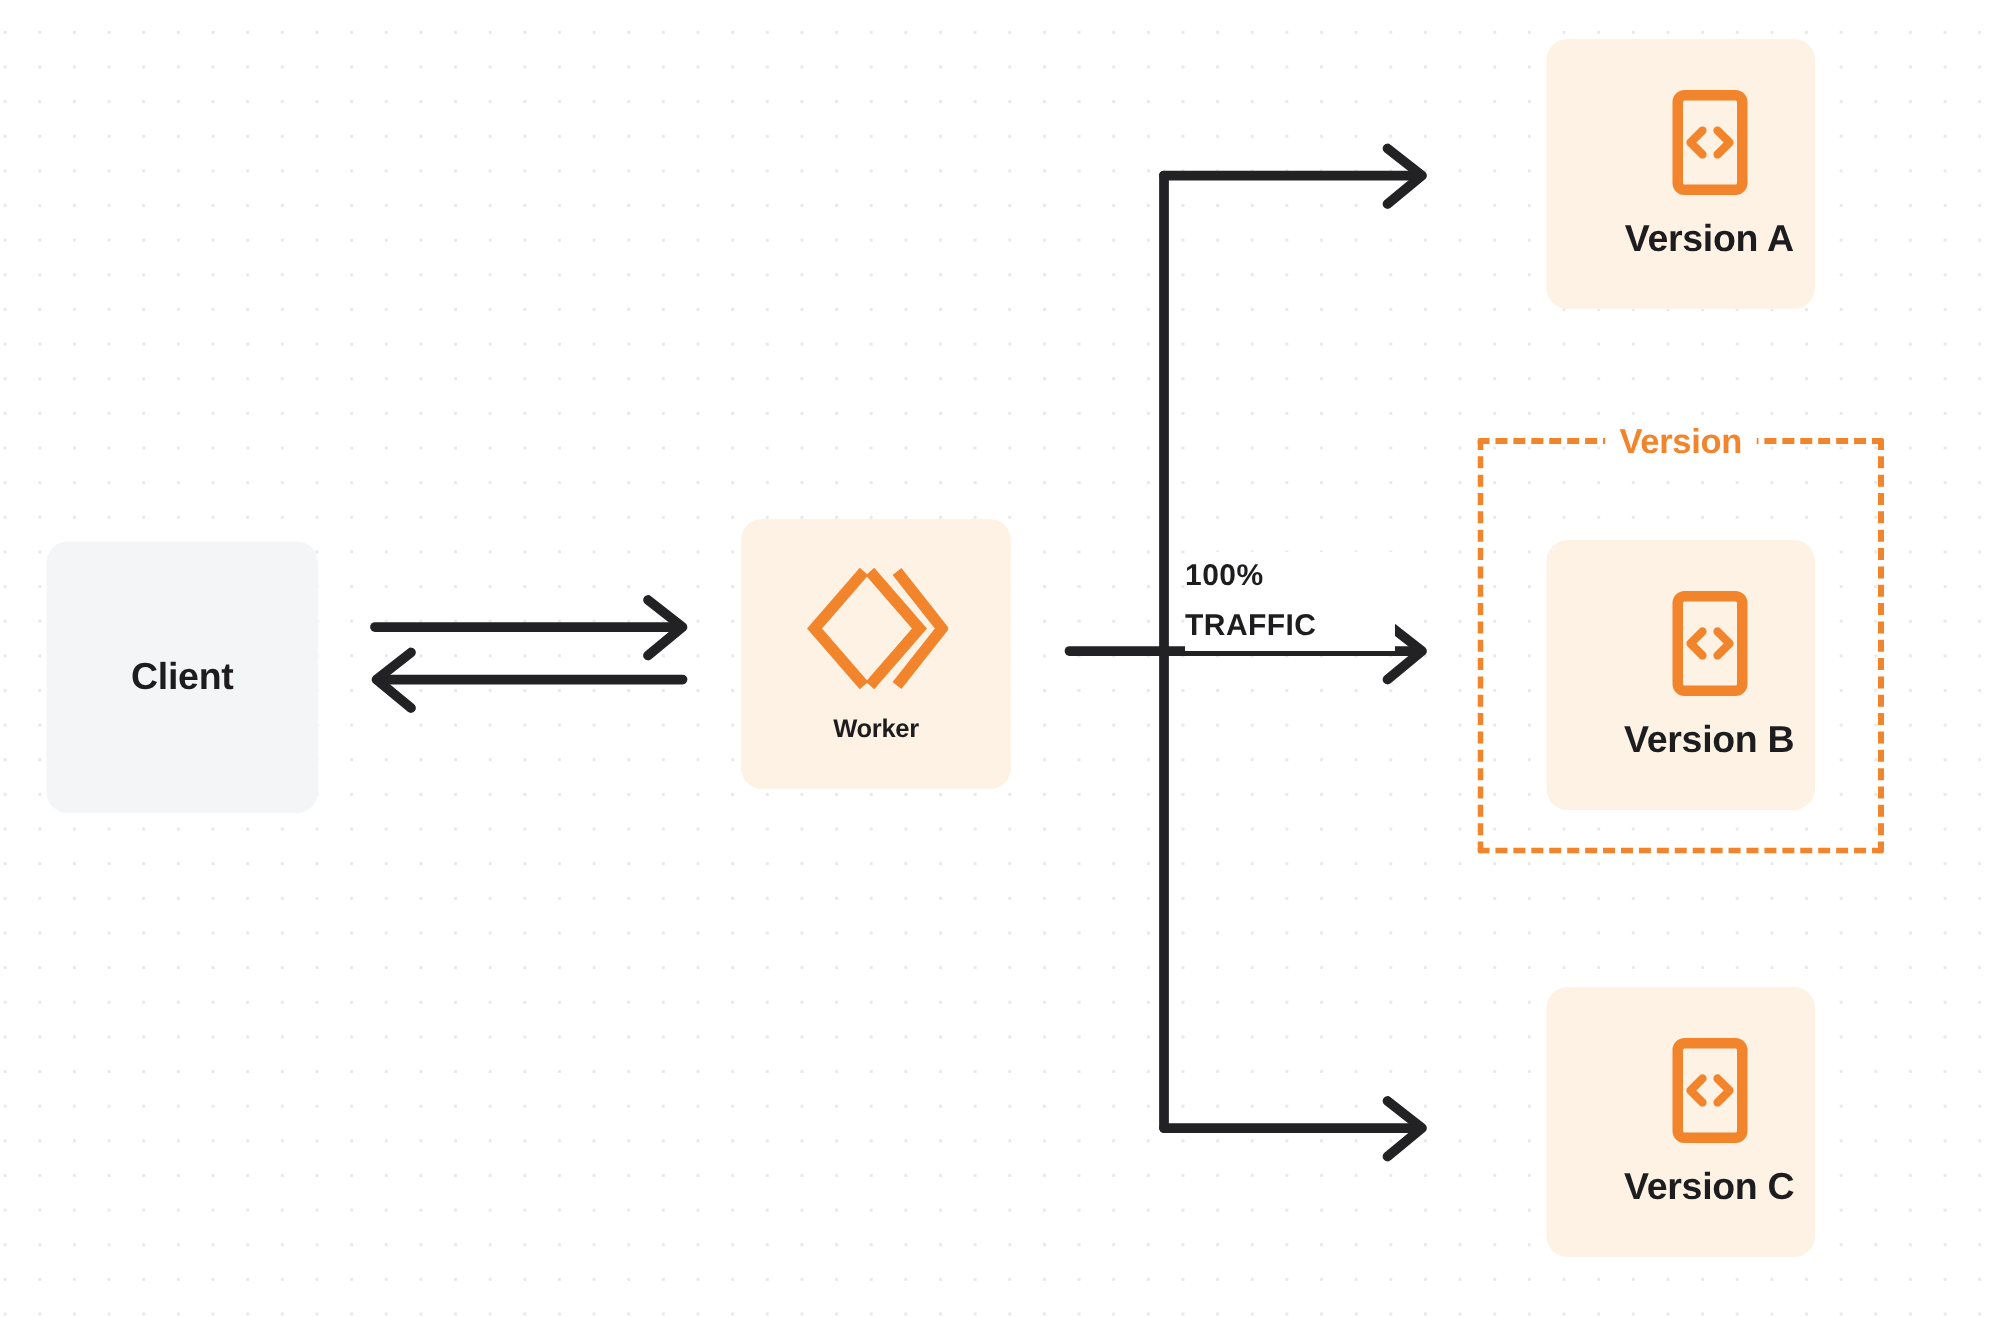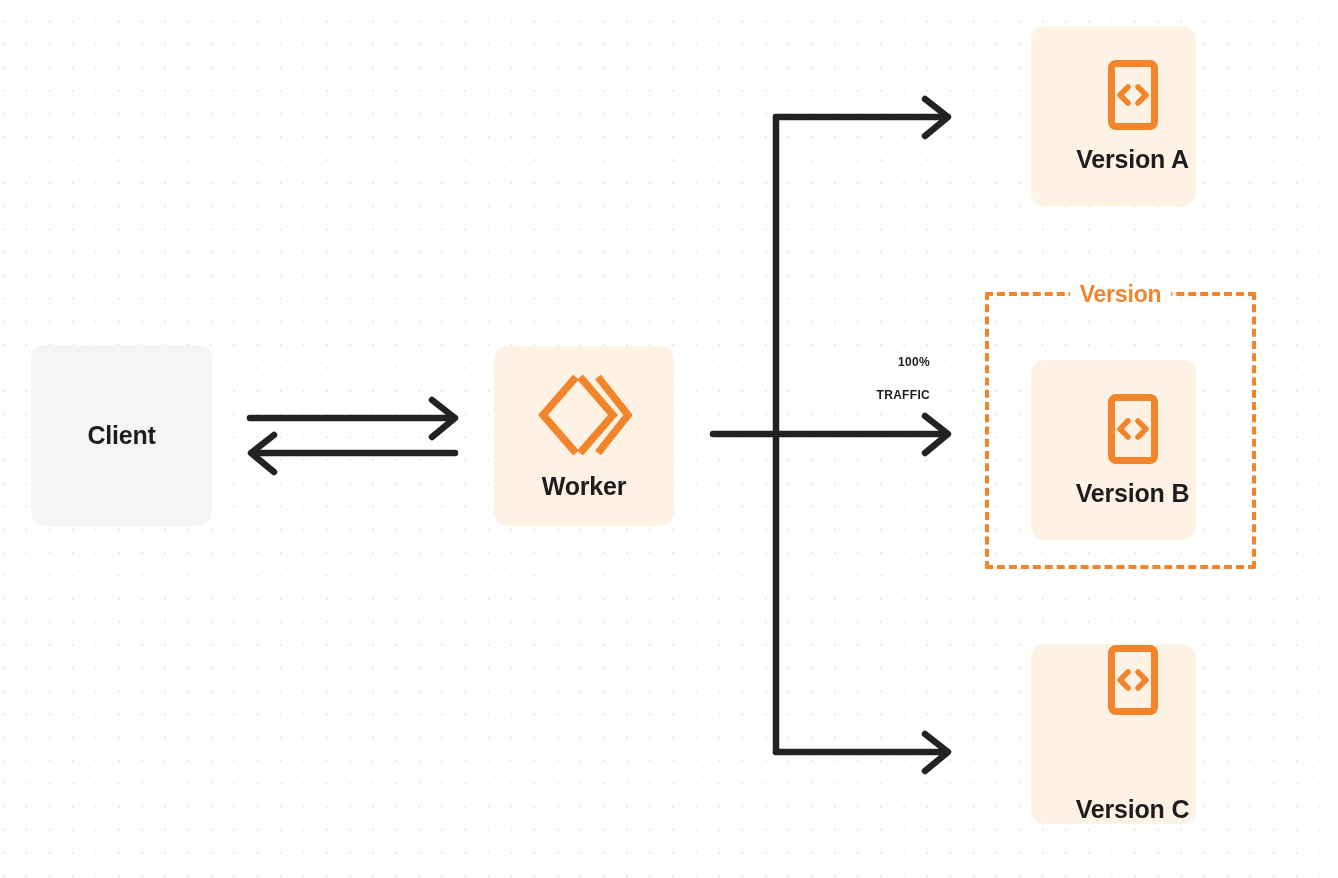"Version A" .version-node { width: 165px -> 179px }
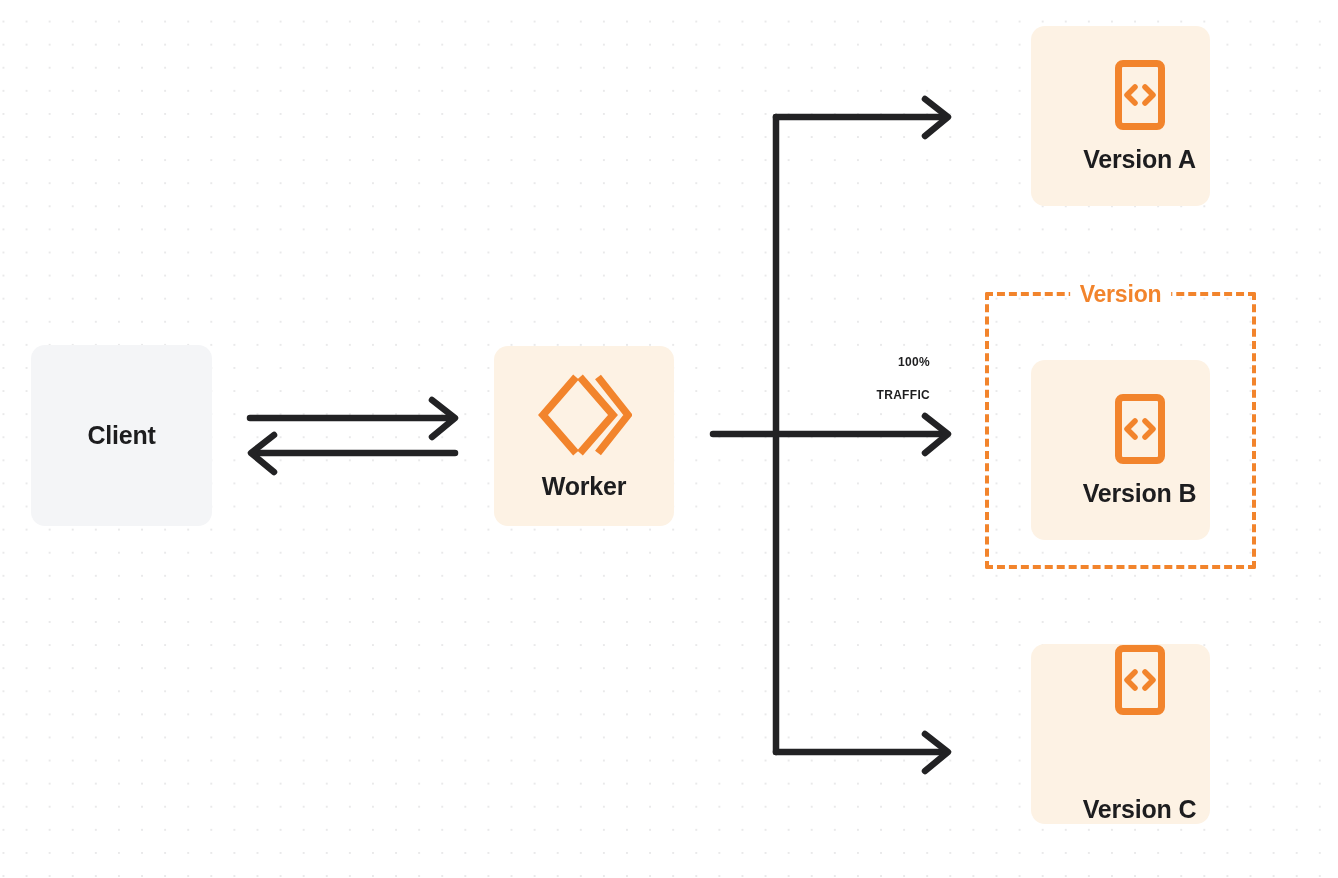"100%" .traffic-label { font-size: 12px -> 20px; text-align: right -> left; top: 346px -> 368px }
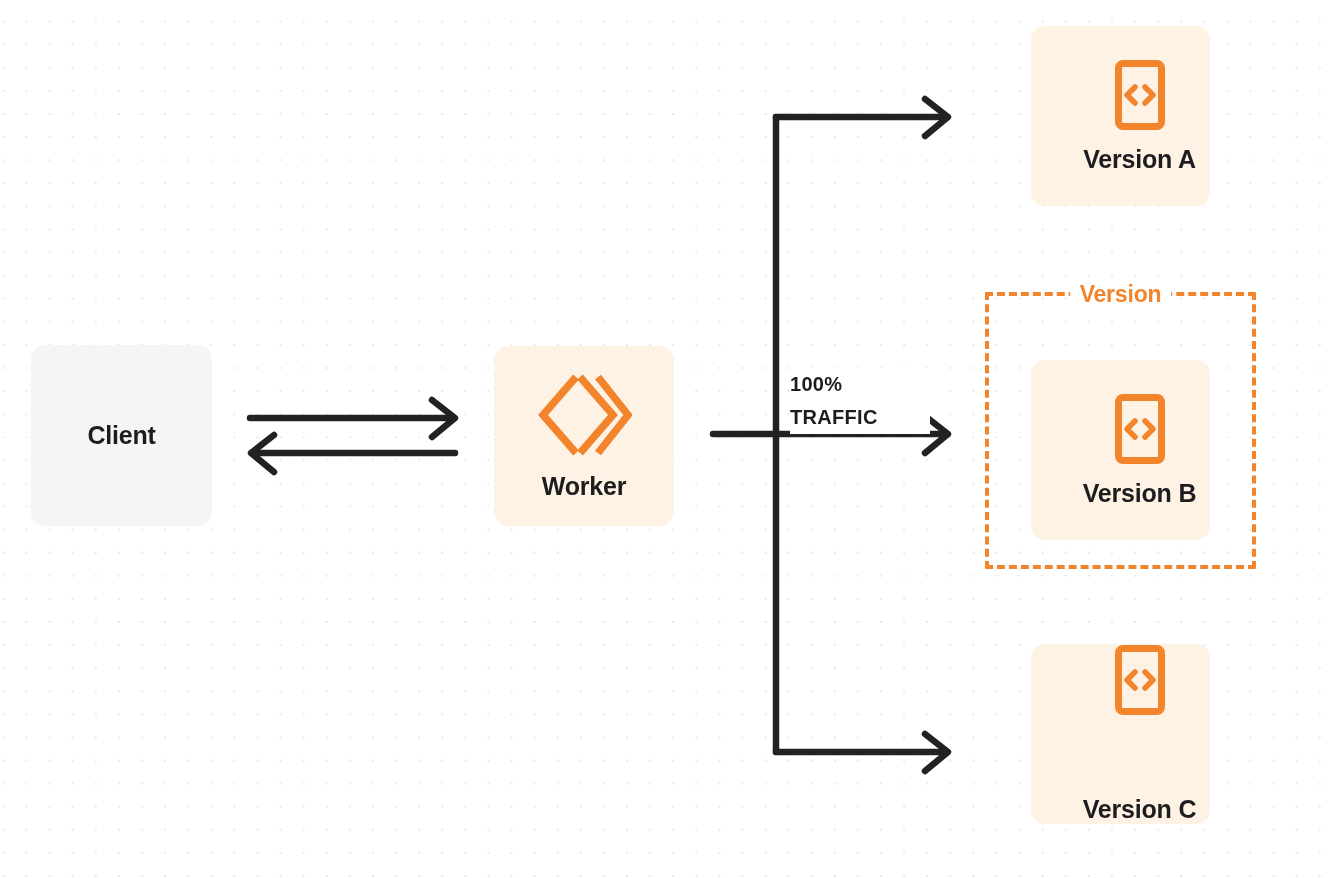"Client" .client-node { top: 345px -> 361px }
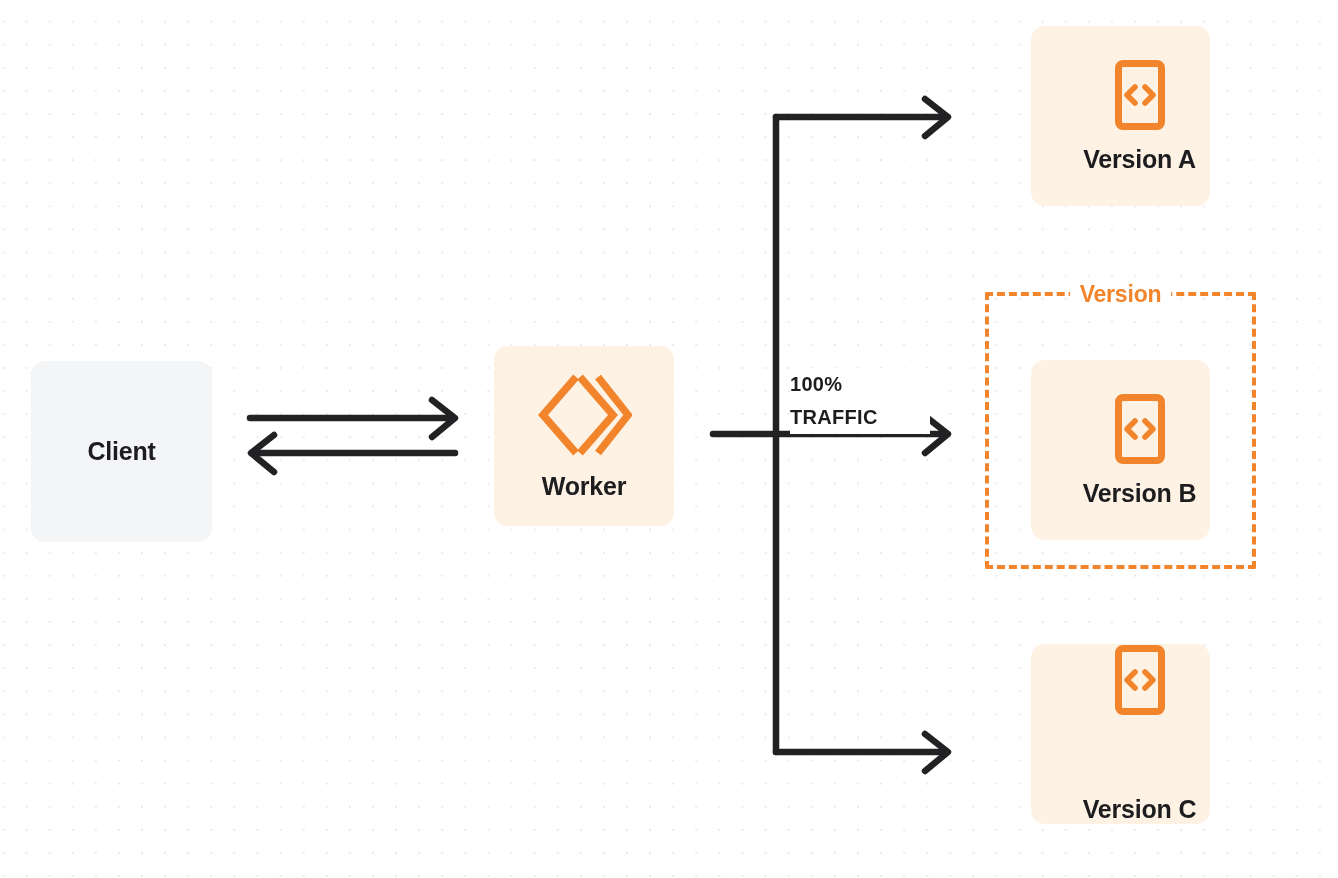"Worker" .worker-node .node-label { font-size: 25px -> 17px }
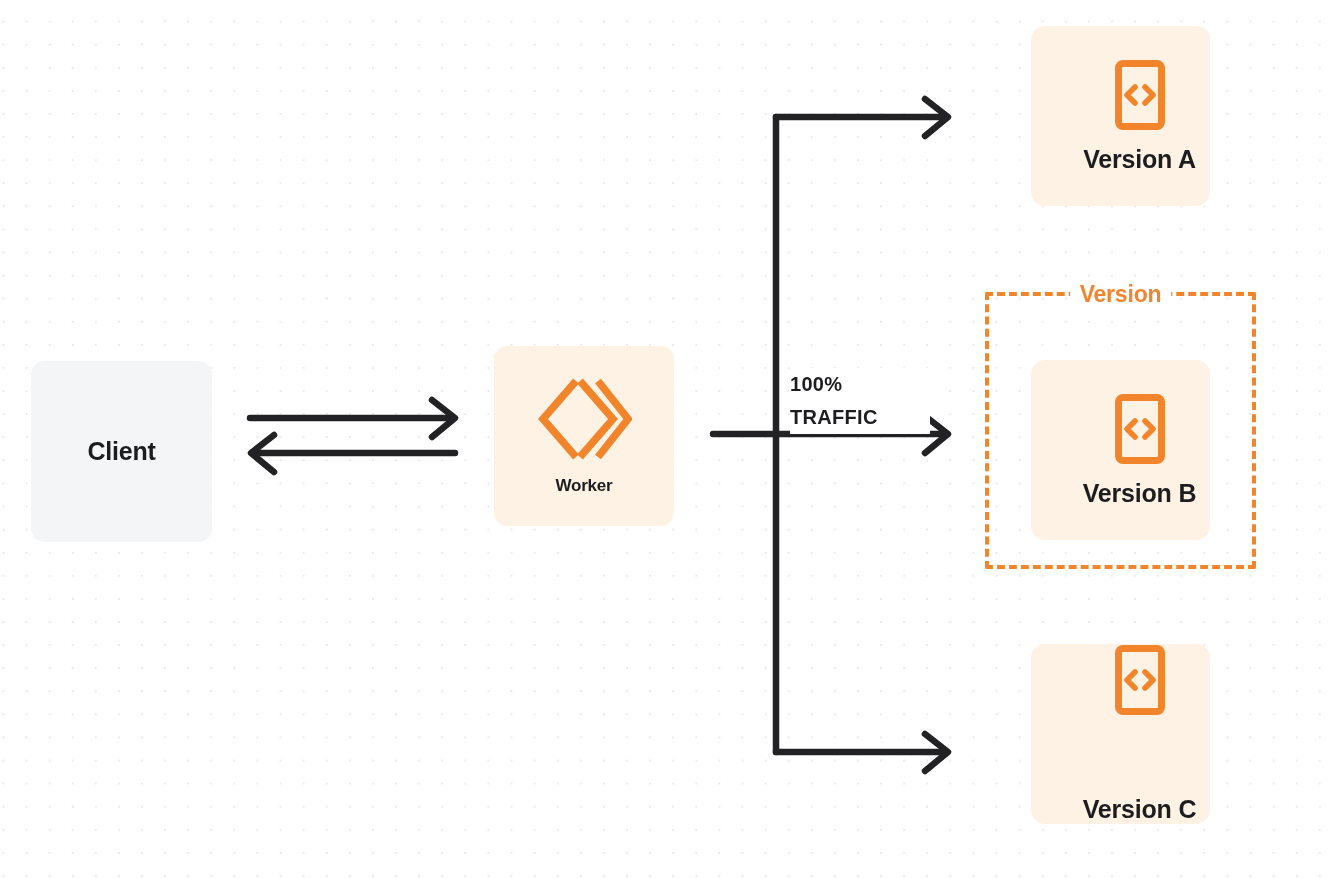"Version C" .version-c { justify-content: space-between -> none; top: 644px -> 658px }
